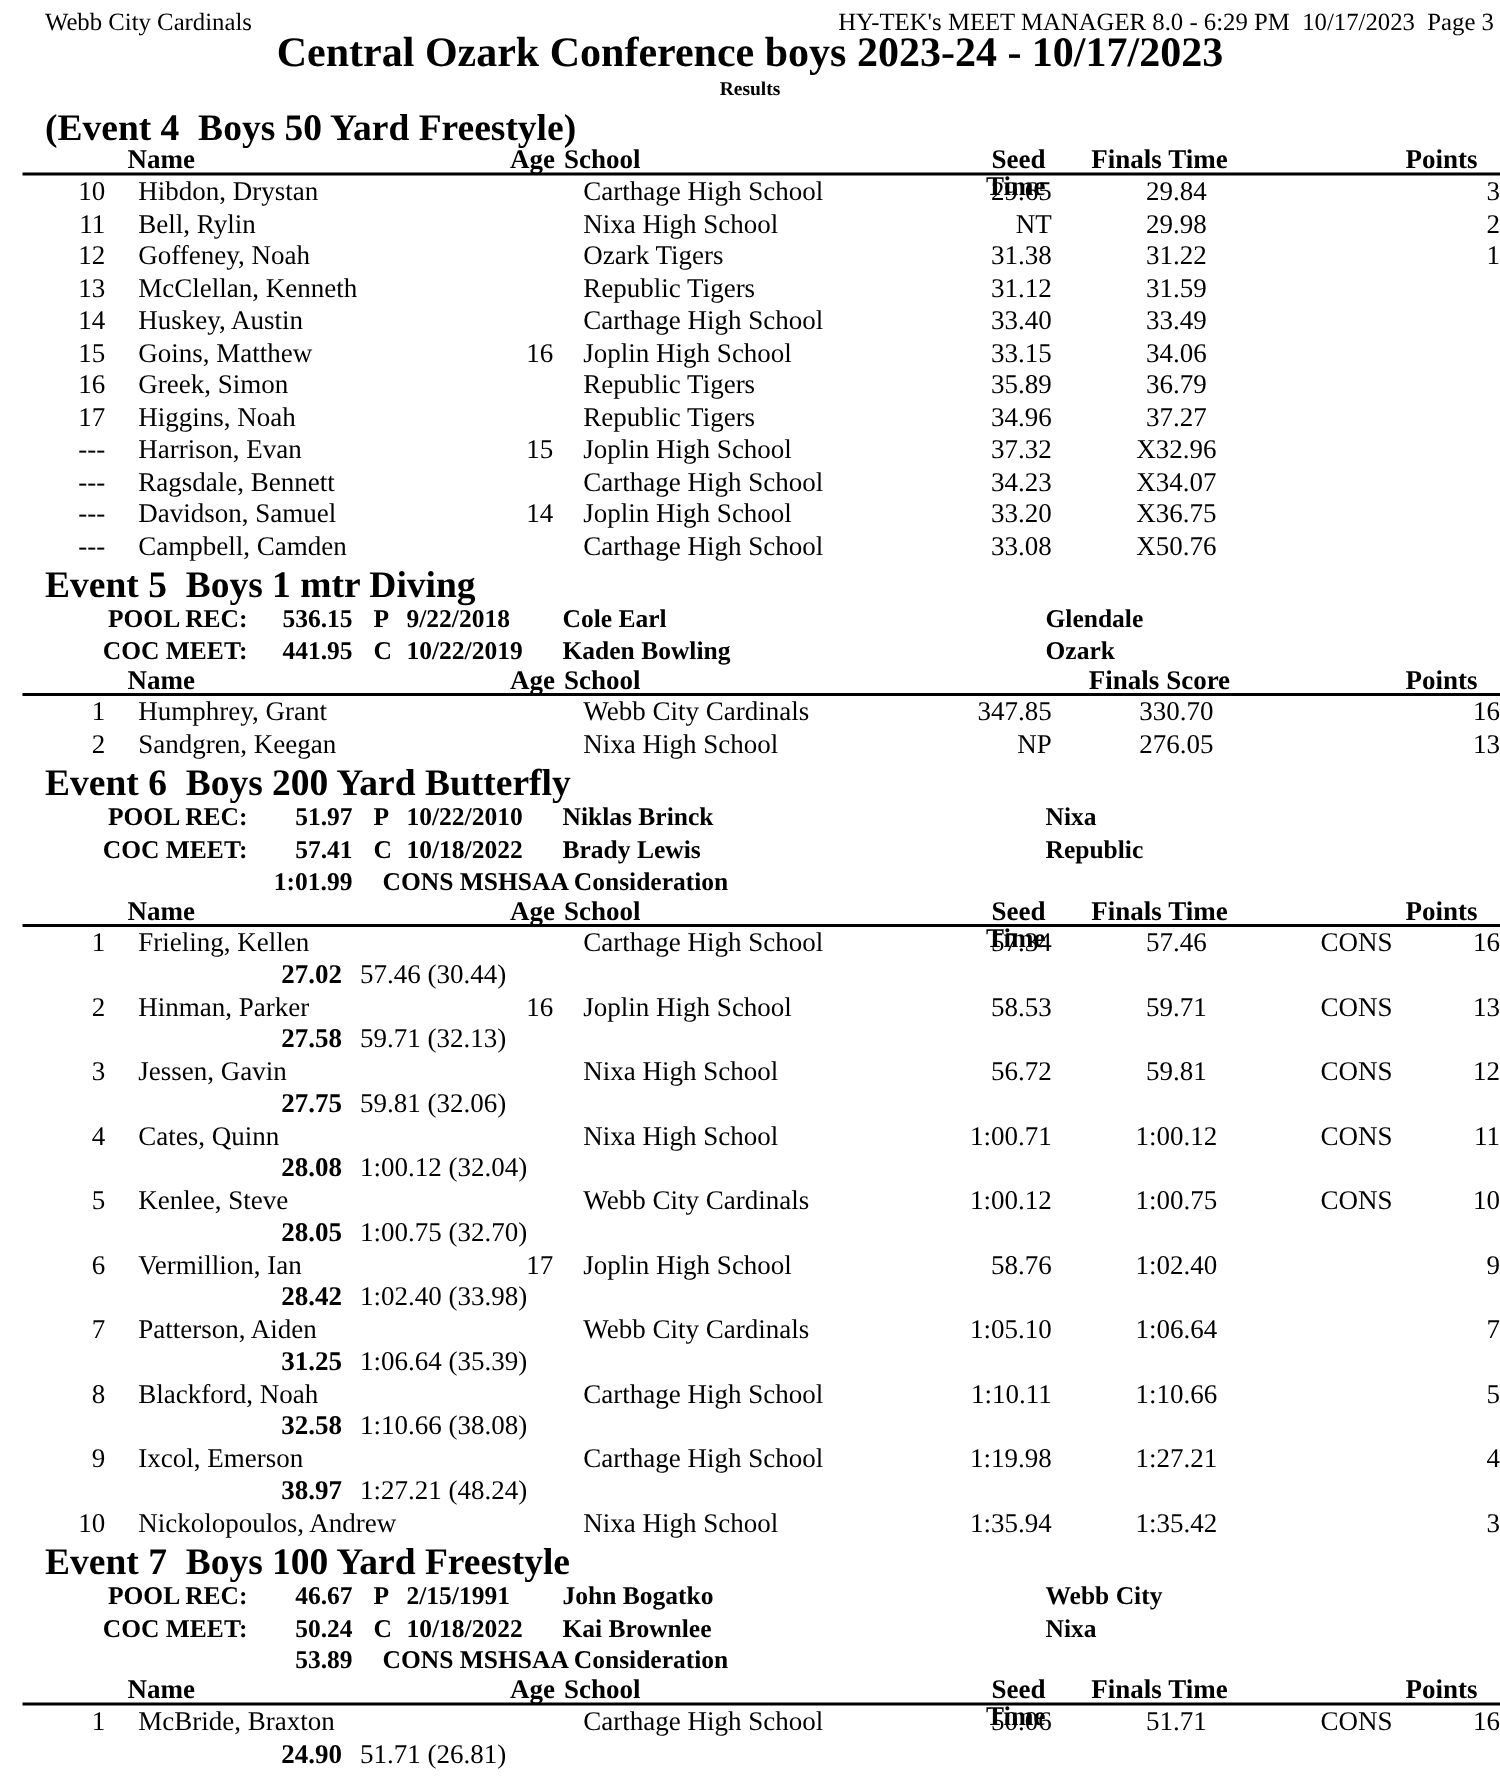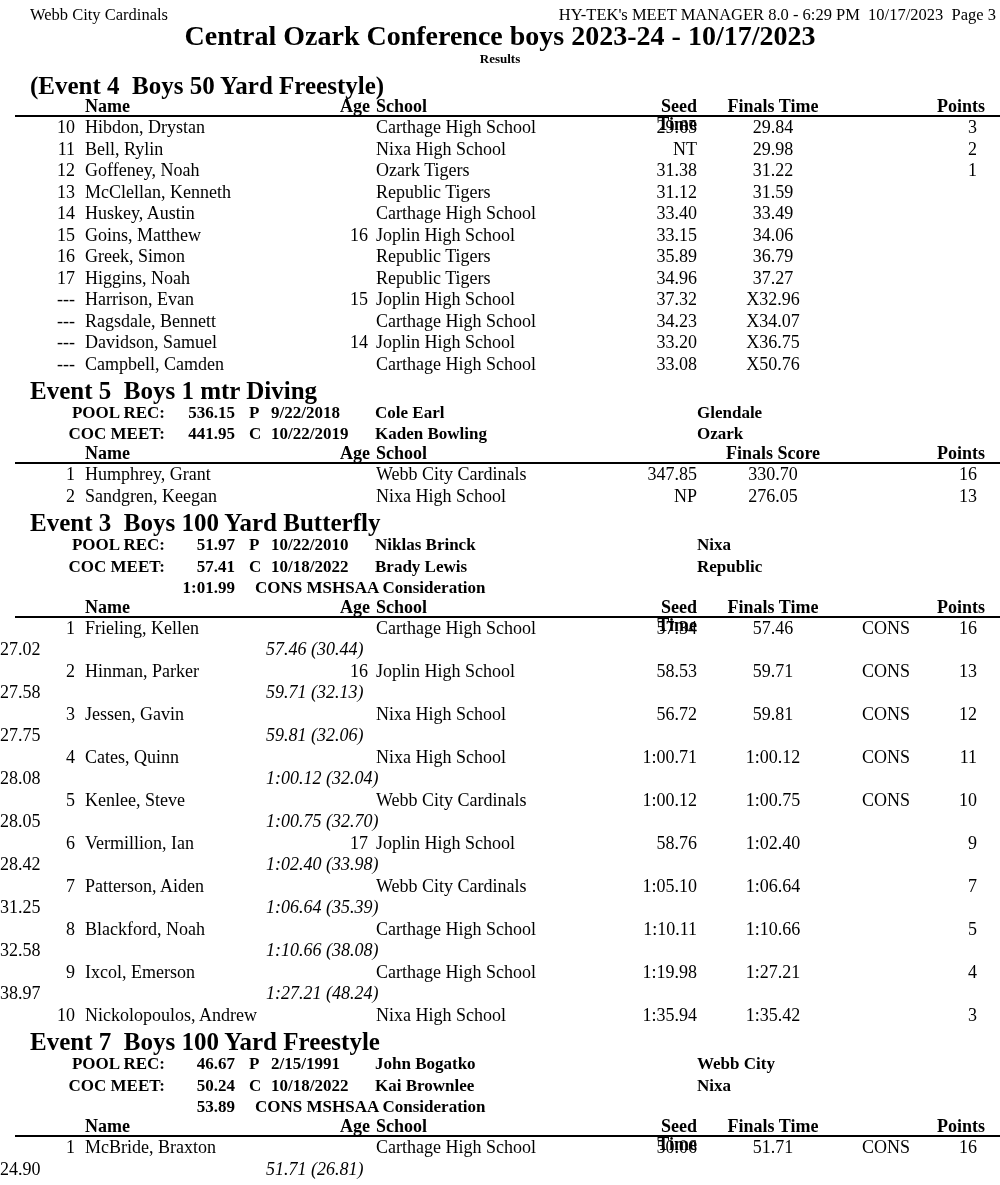"10" .row { gap: none -> 12px }
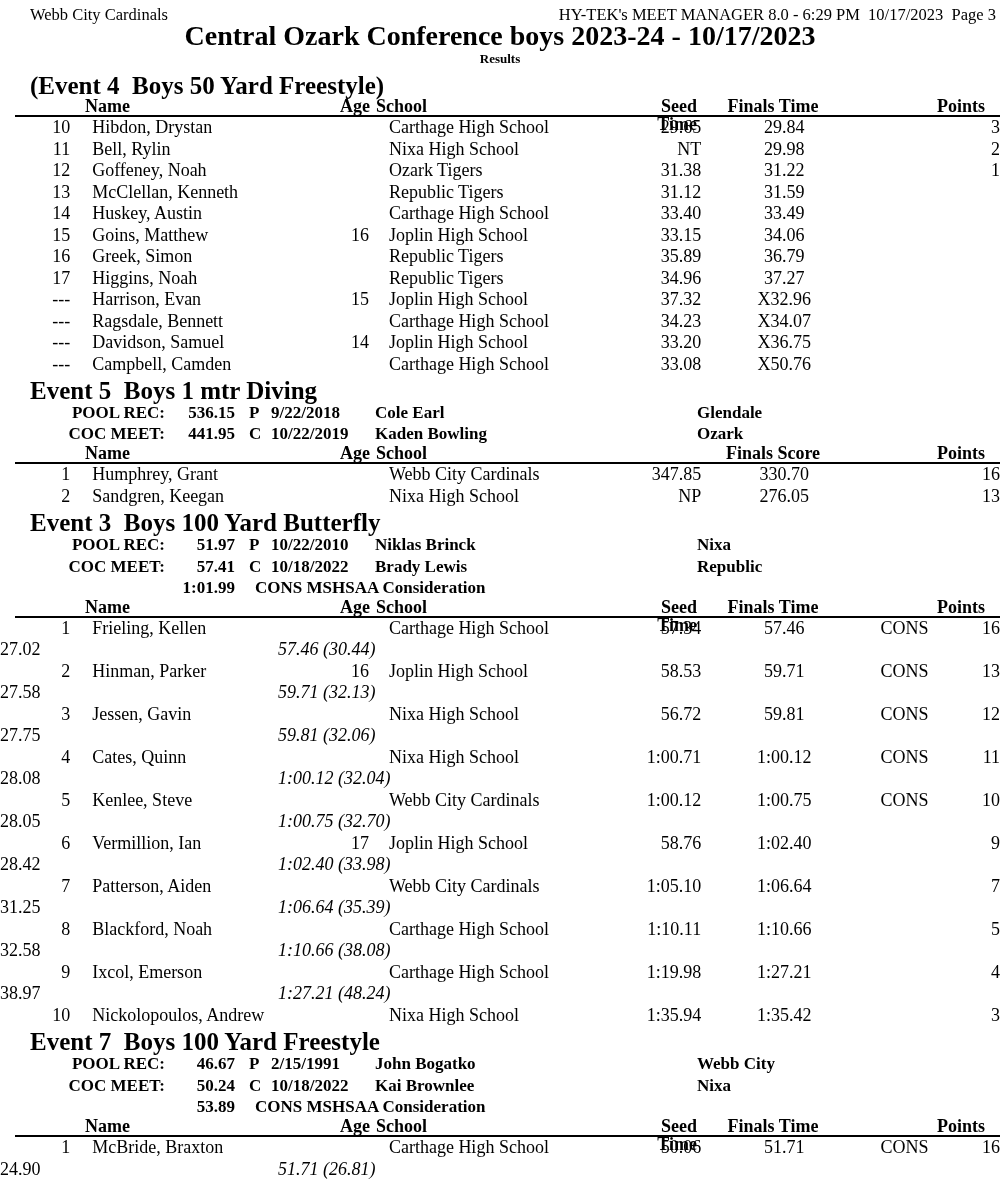"Event 3 Boys 100 Yard" h2.event-heading { text: 3  Boys 100 -> 6  Boys 200 }
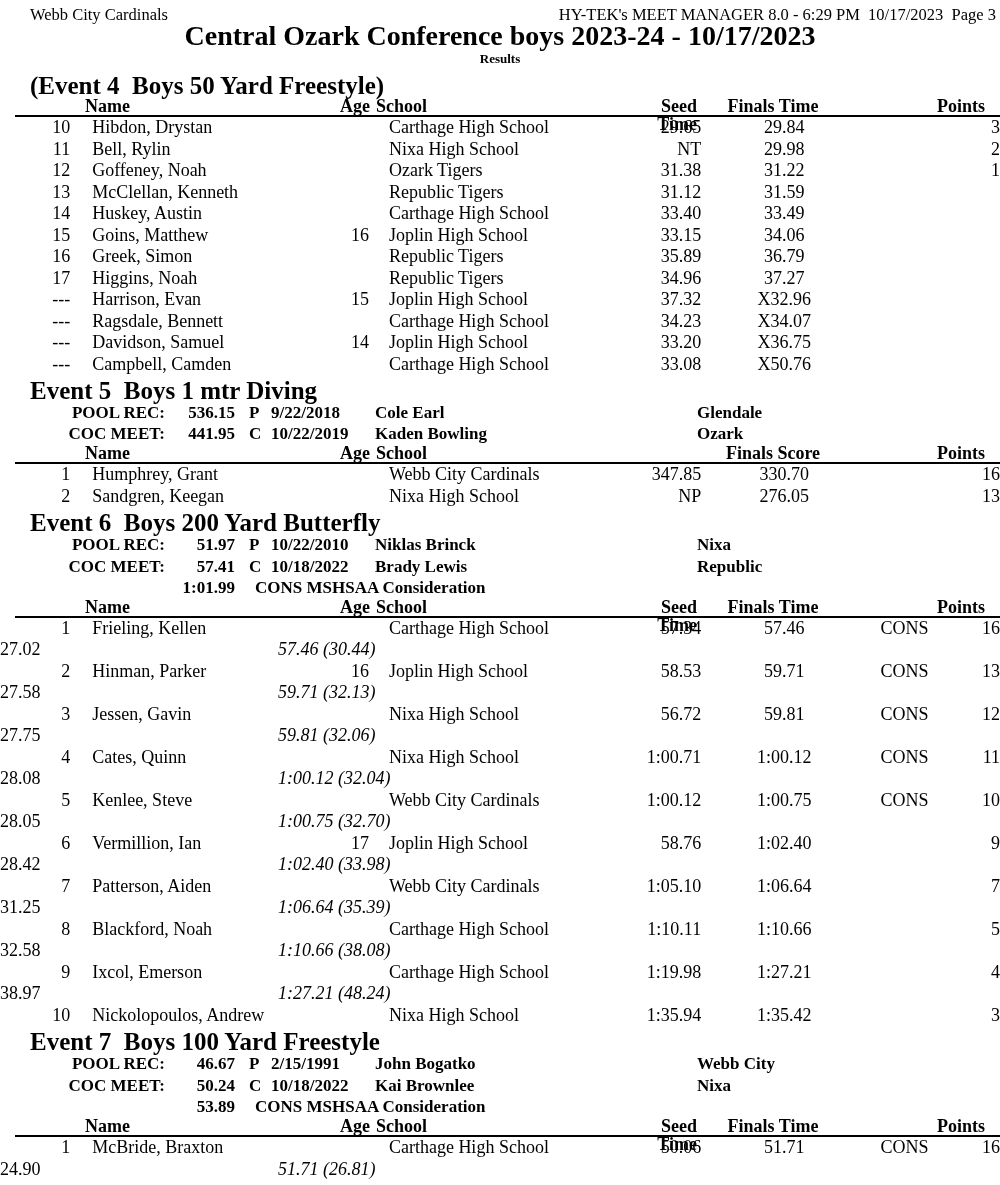"27.02" .split .s1 { font-weight: none -> bold; text-align: none -> right }
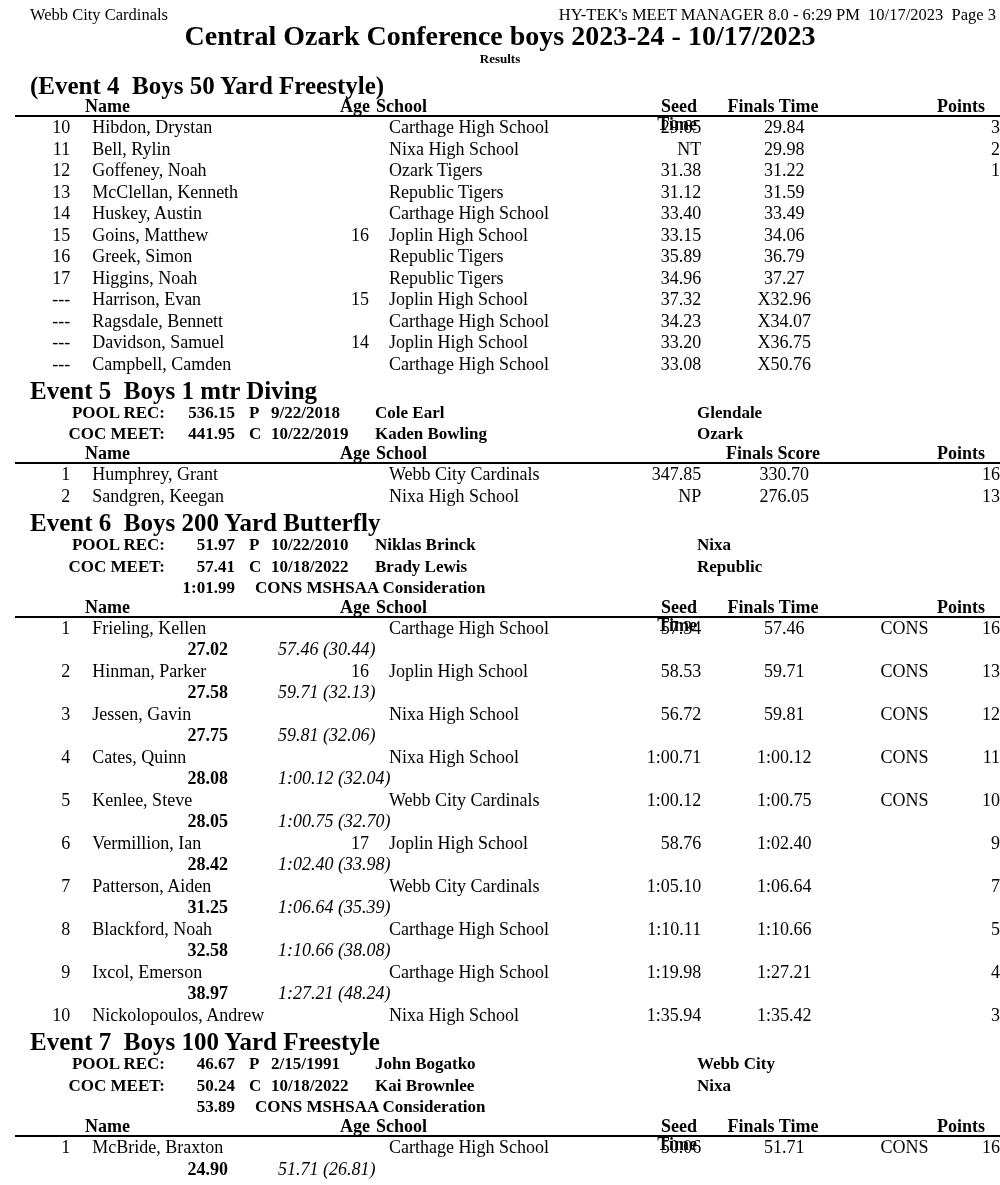"57.46 (30.44)" .split .s2 { font-style: italic -> none; margin-left: 38px -> none }
